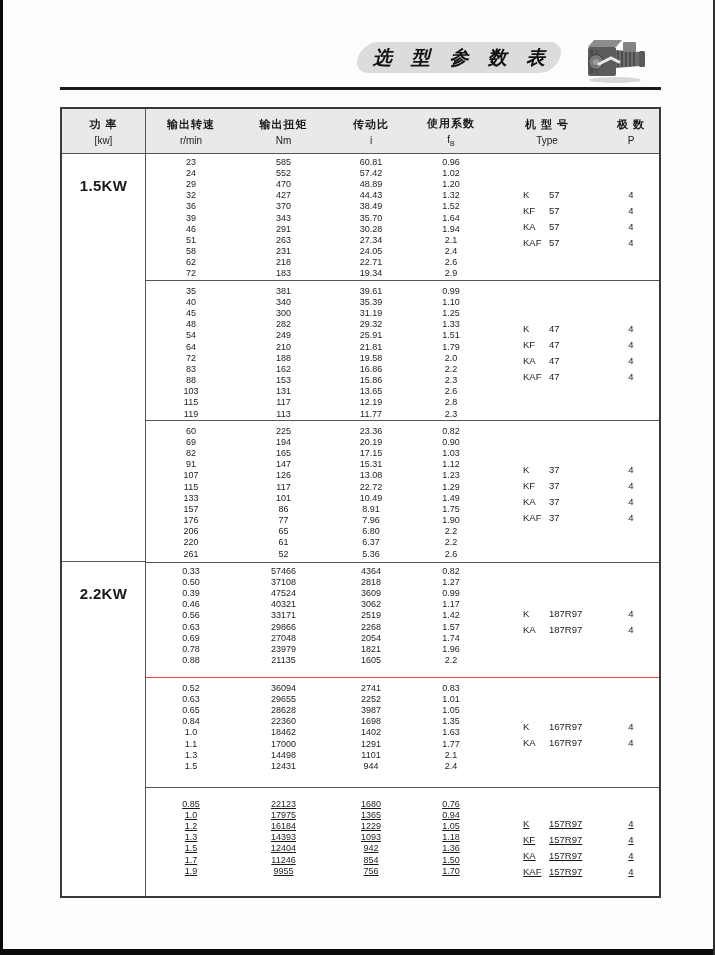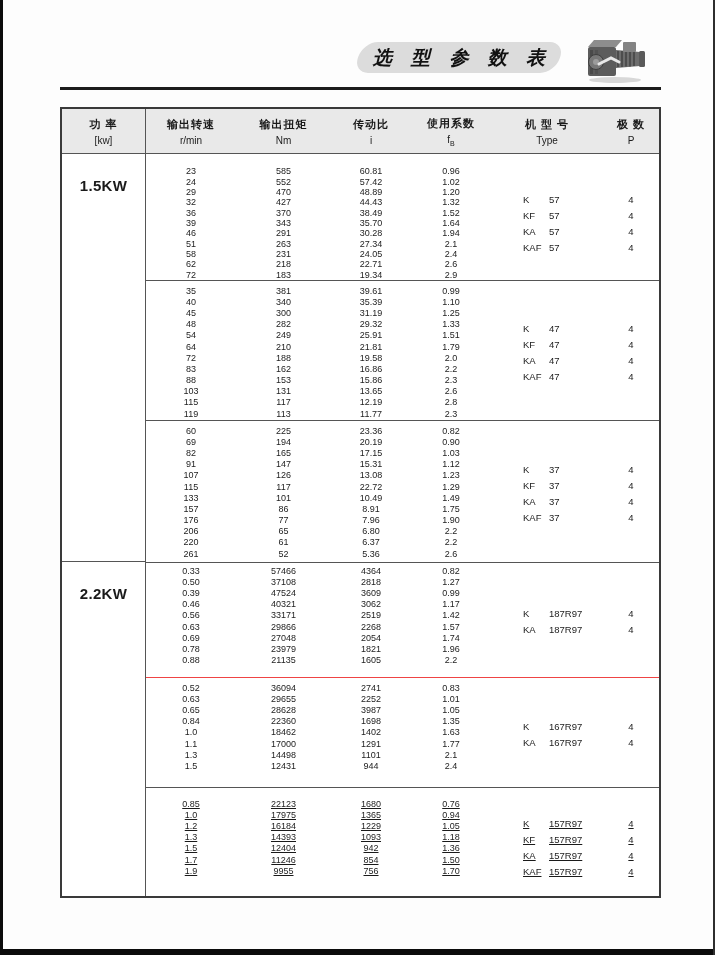"23" .b0 { padding-top: 12px -> 2px }
